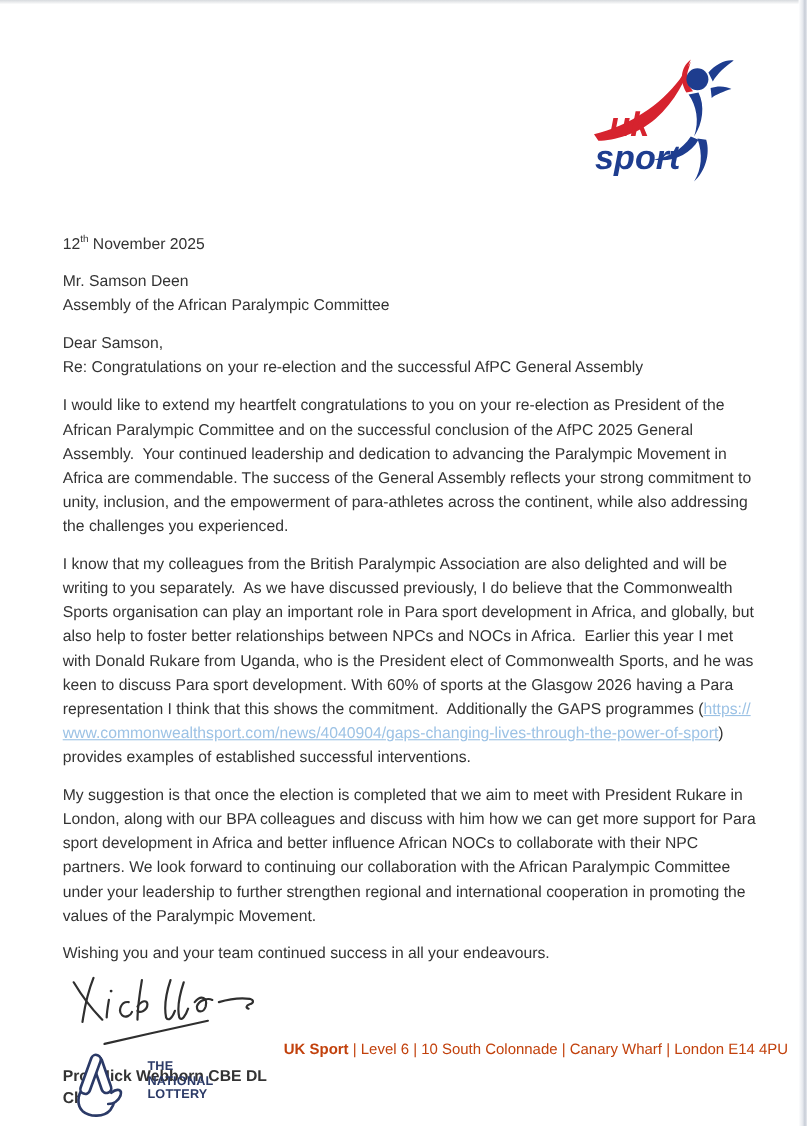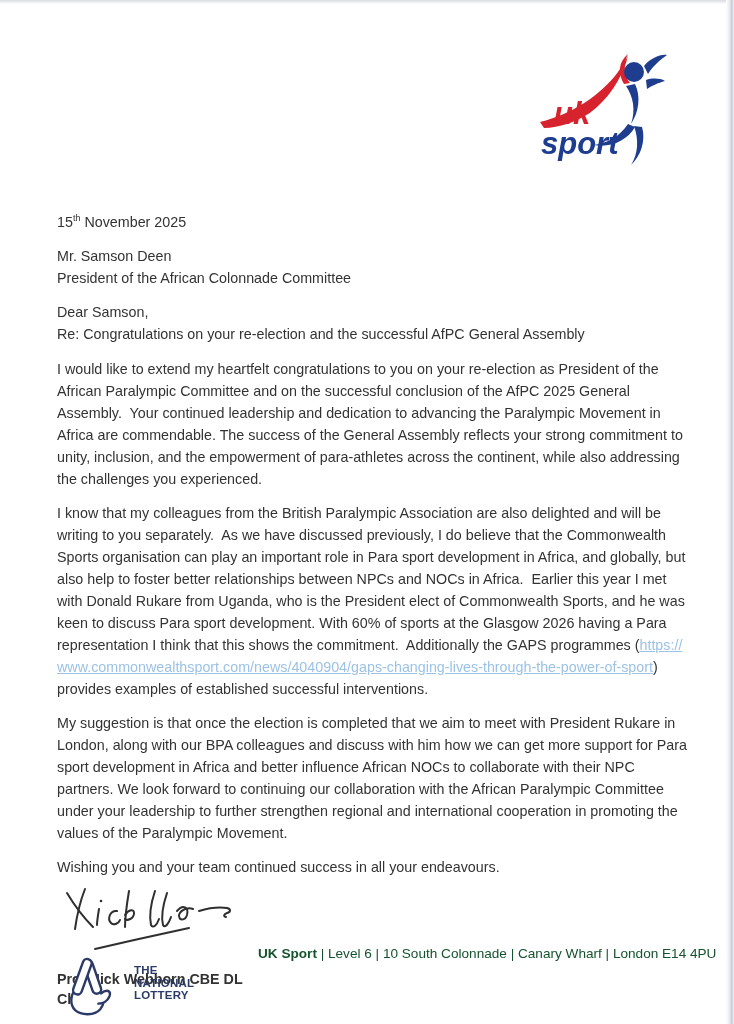"15" span { text: 15 -> 12 }
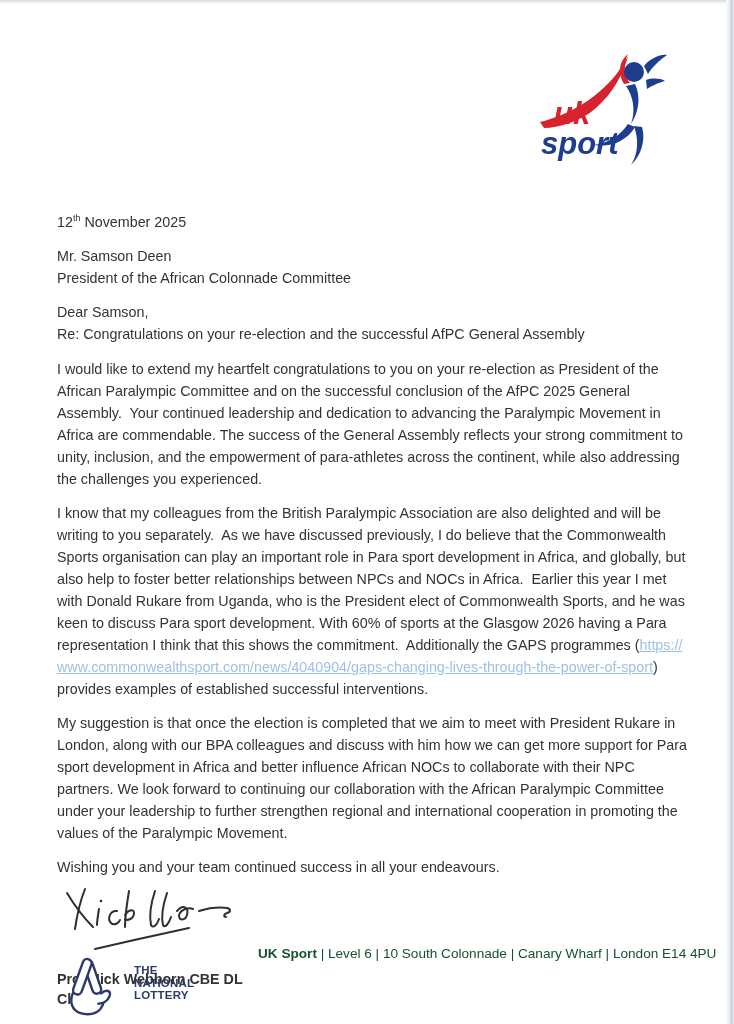"President of the African Colonnade" p.line { text: President of the African Colonnade -> Assembly of the African Paralympic }
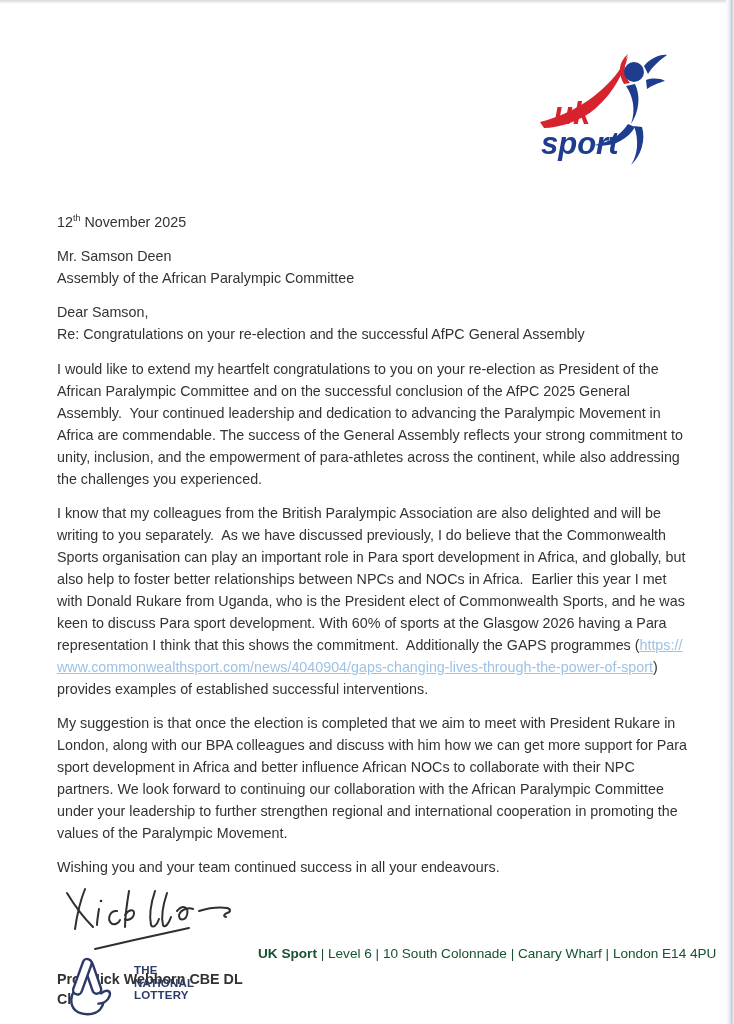"UK Sport | Level 6" .footer-address { color: #14532d -> #c2410c }
